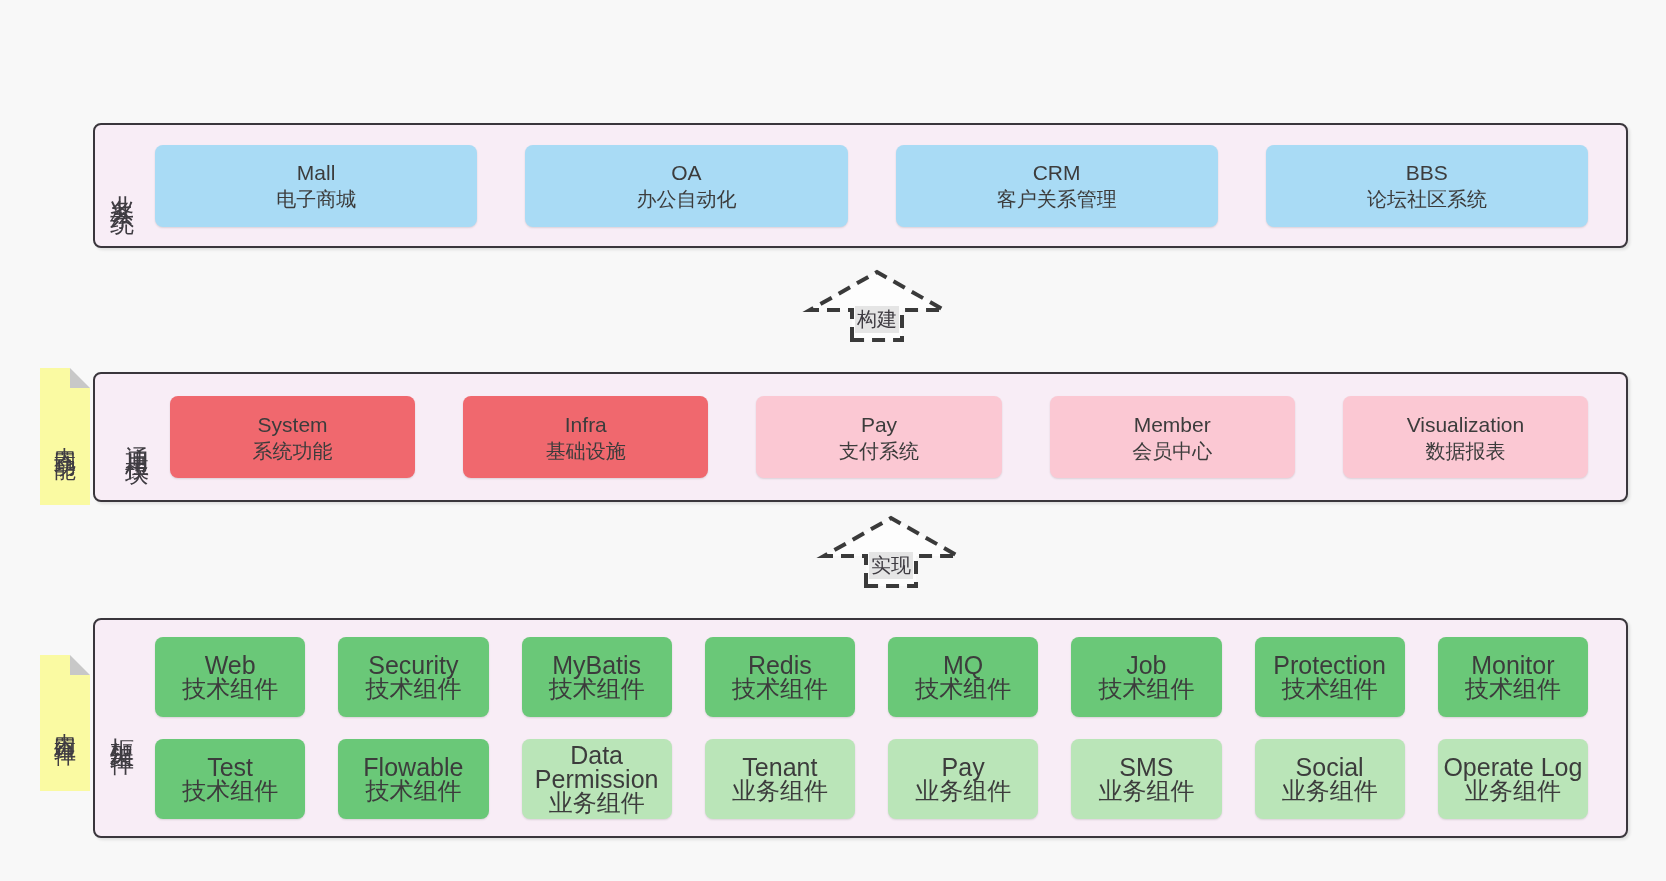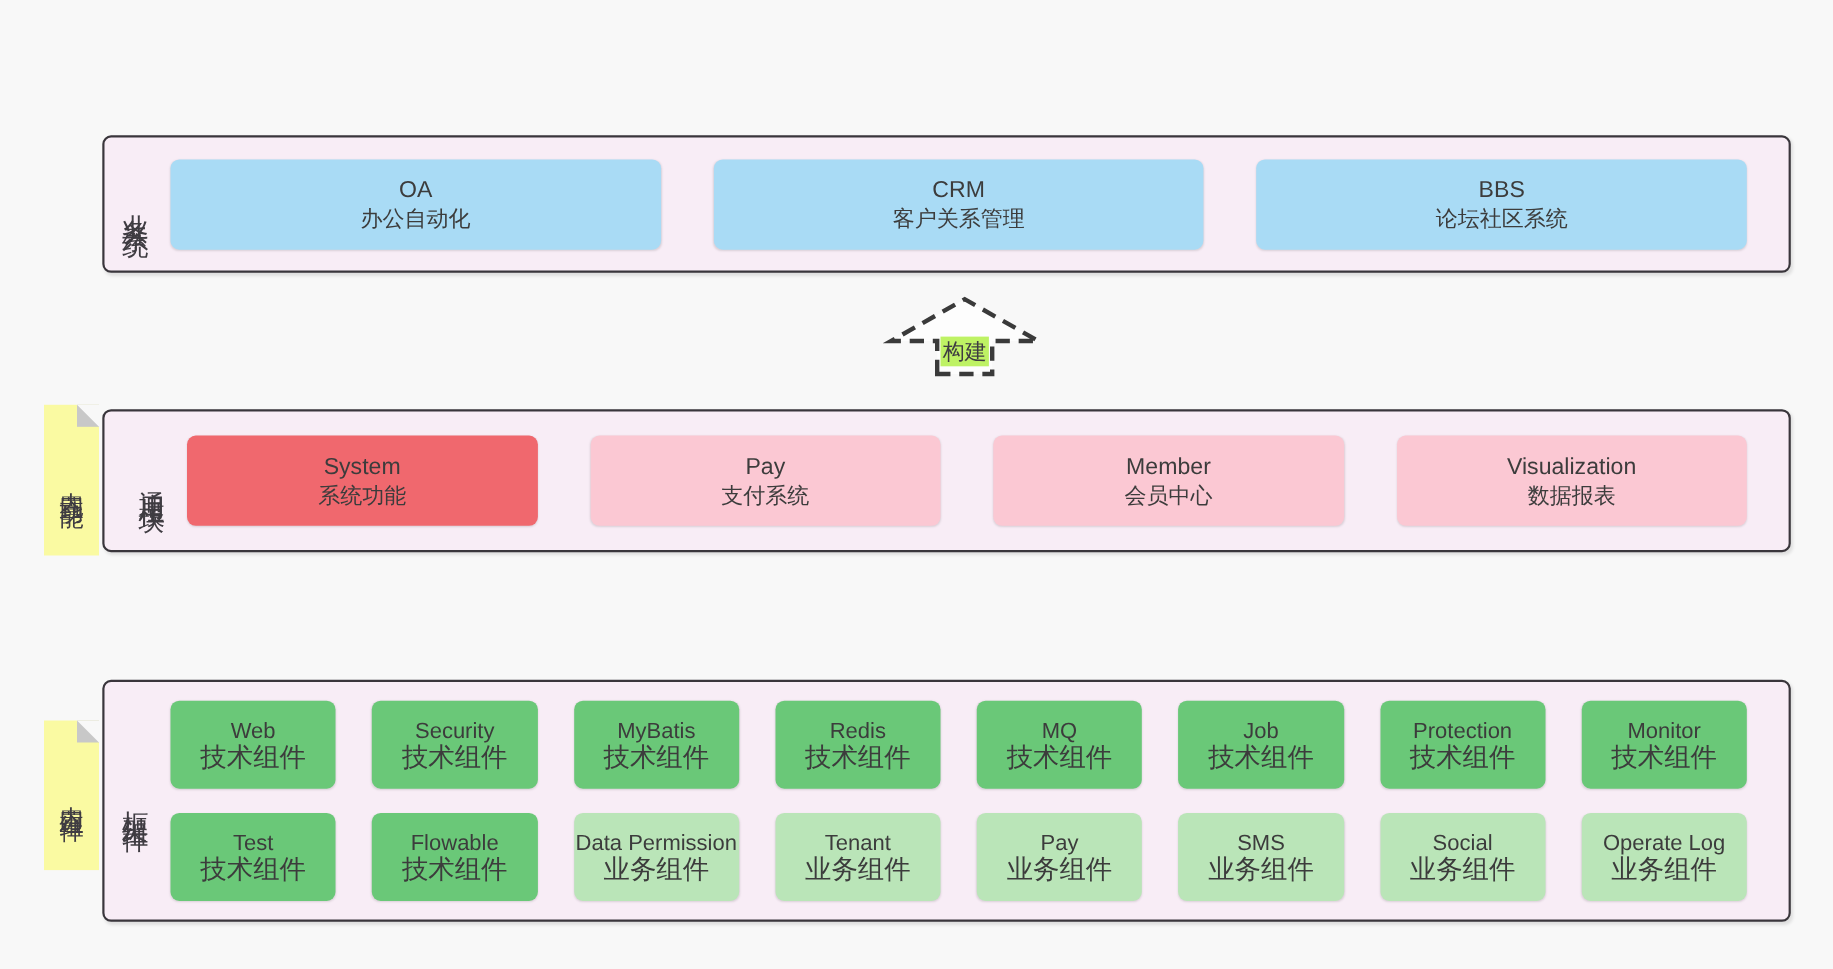"Mall" div.box { html: none -> <div> <div>Mall</div> <div>电子商城</div> </div> }
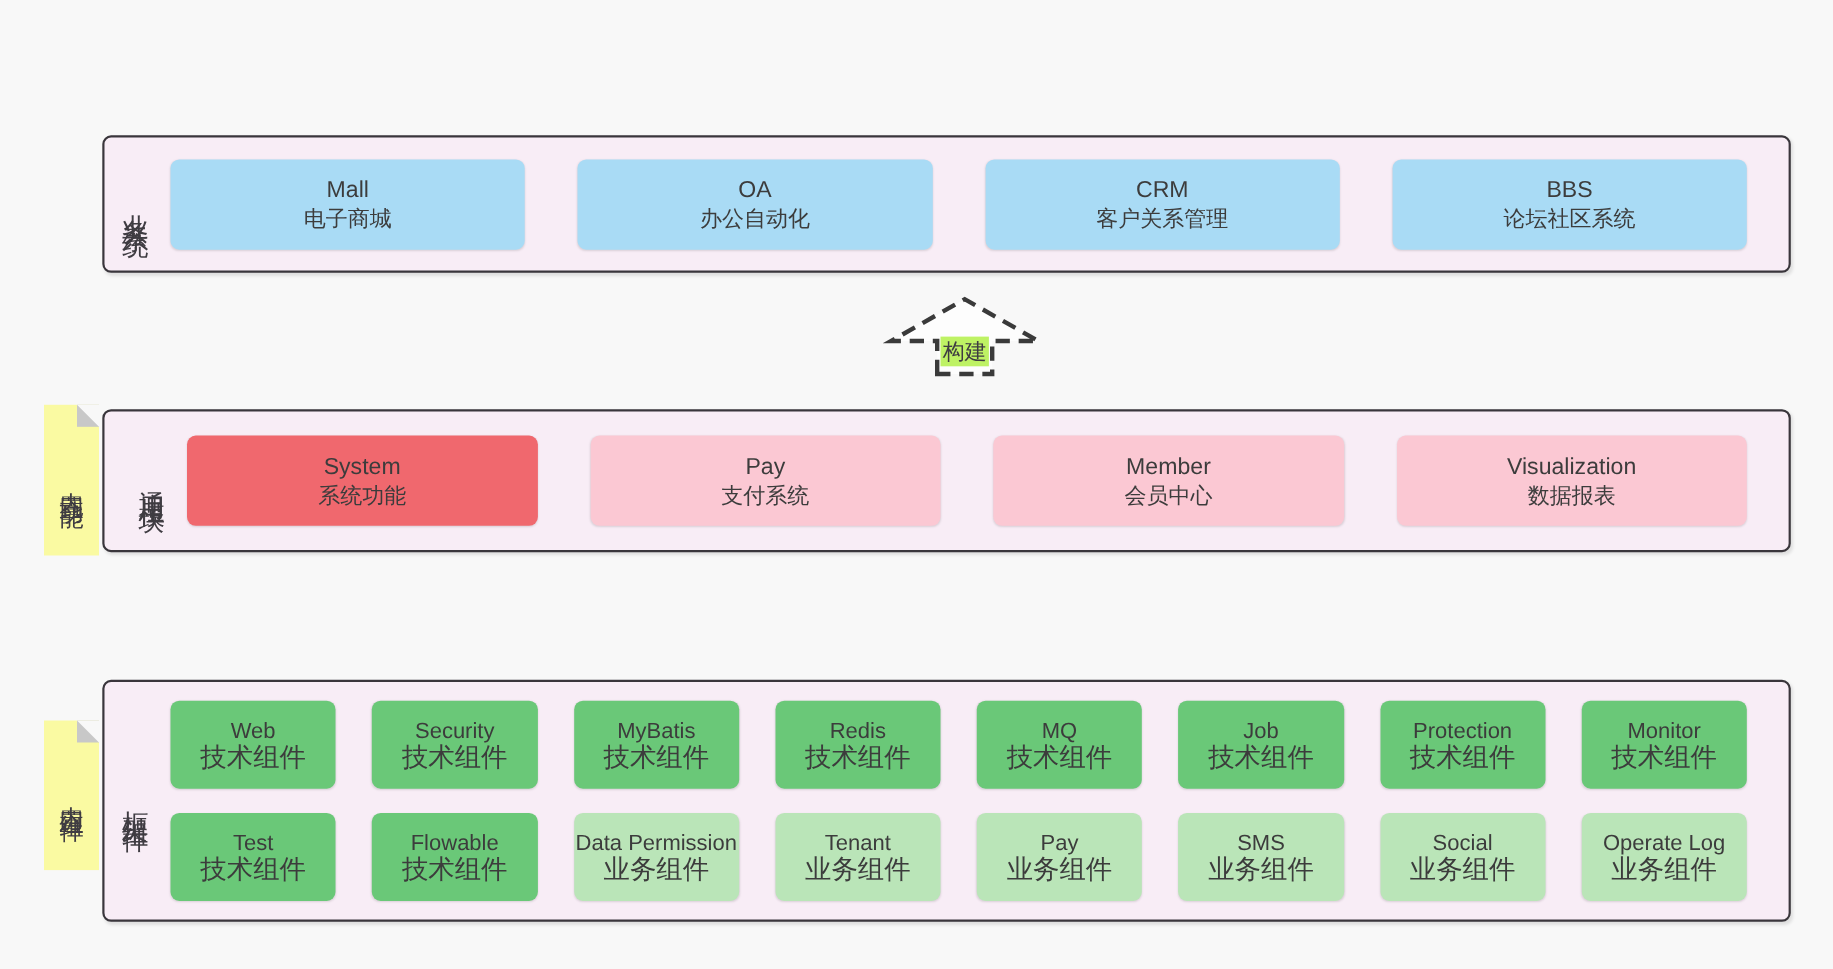"构建" .arrow-label { background: #bef264 -> #e5e5e5 }
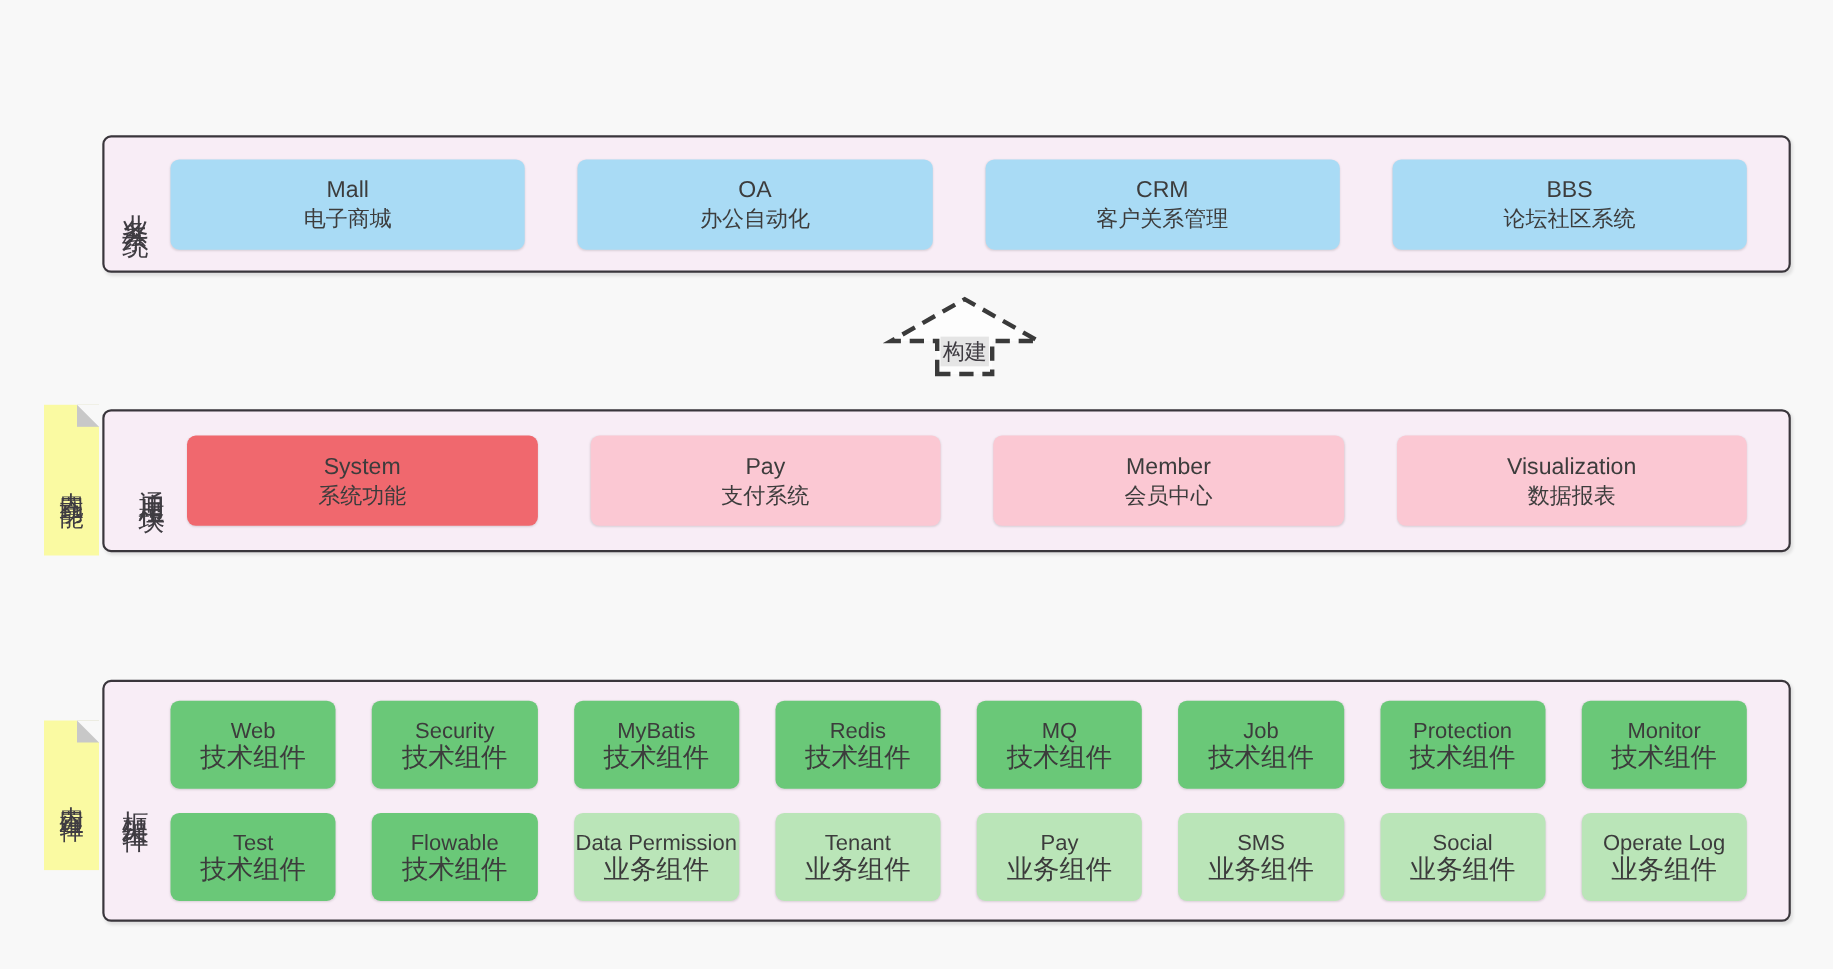"Infra" div.box { html: none -> <div> <div>Infra</div> <div>基础设施</div> </div> }
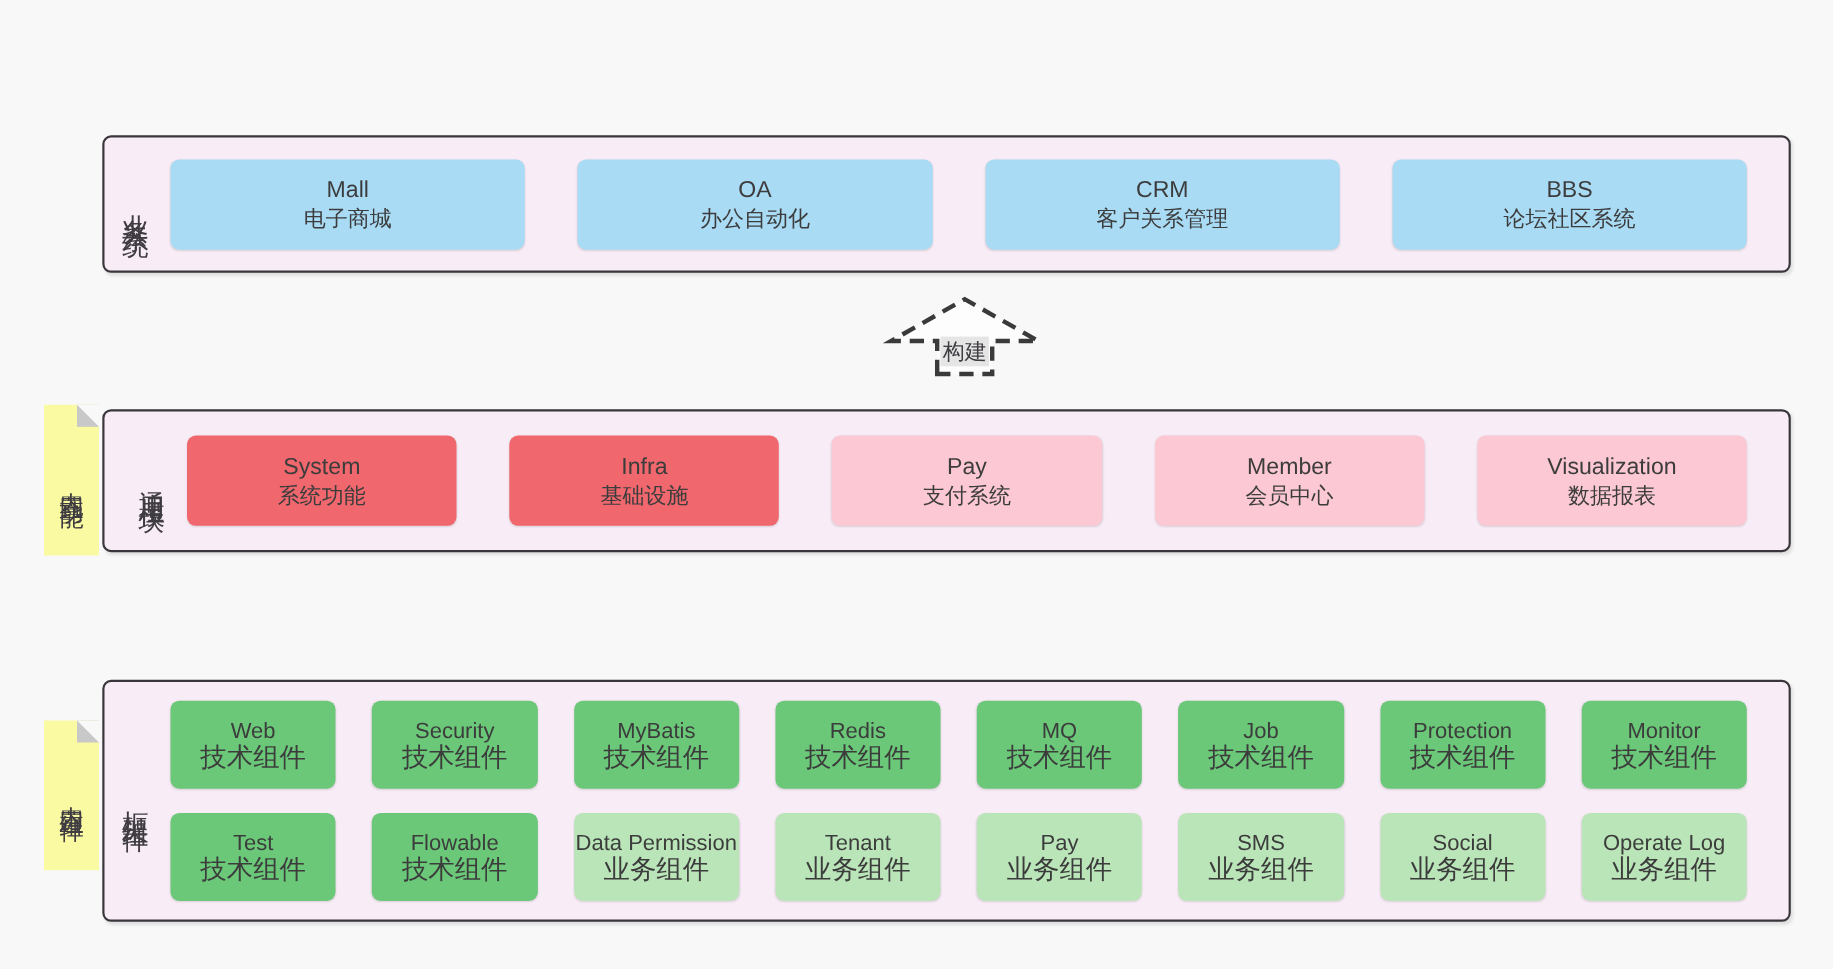"实现" div.arrow { html: none -> <div> <svg> <polygon></polygon> </svg> <div>实现</div> </div> }
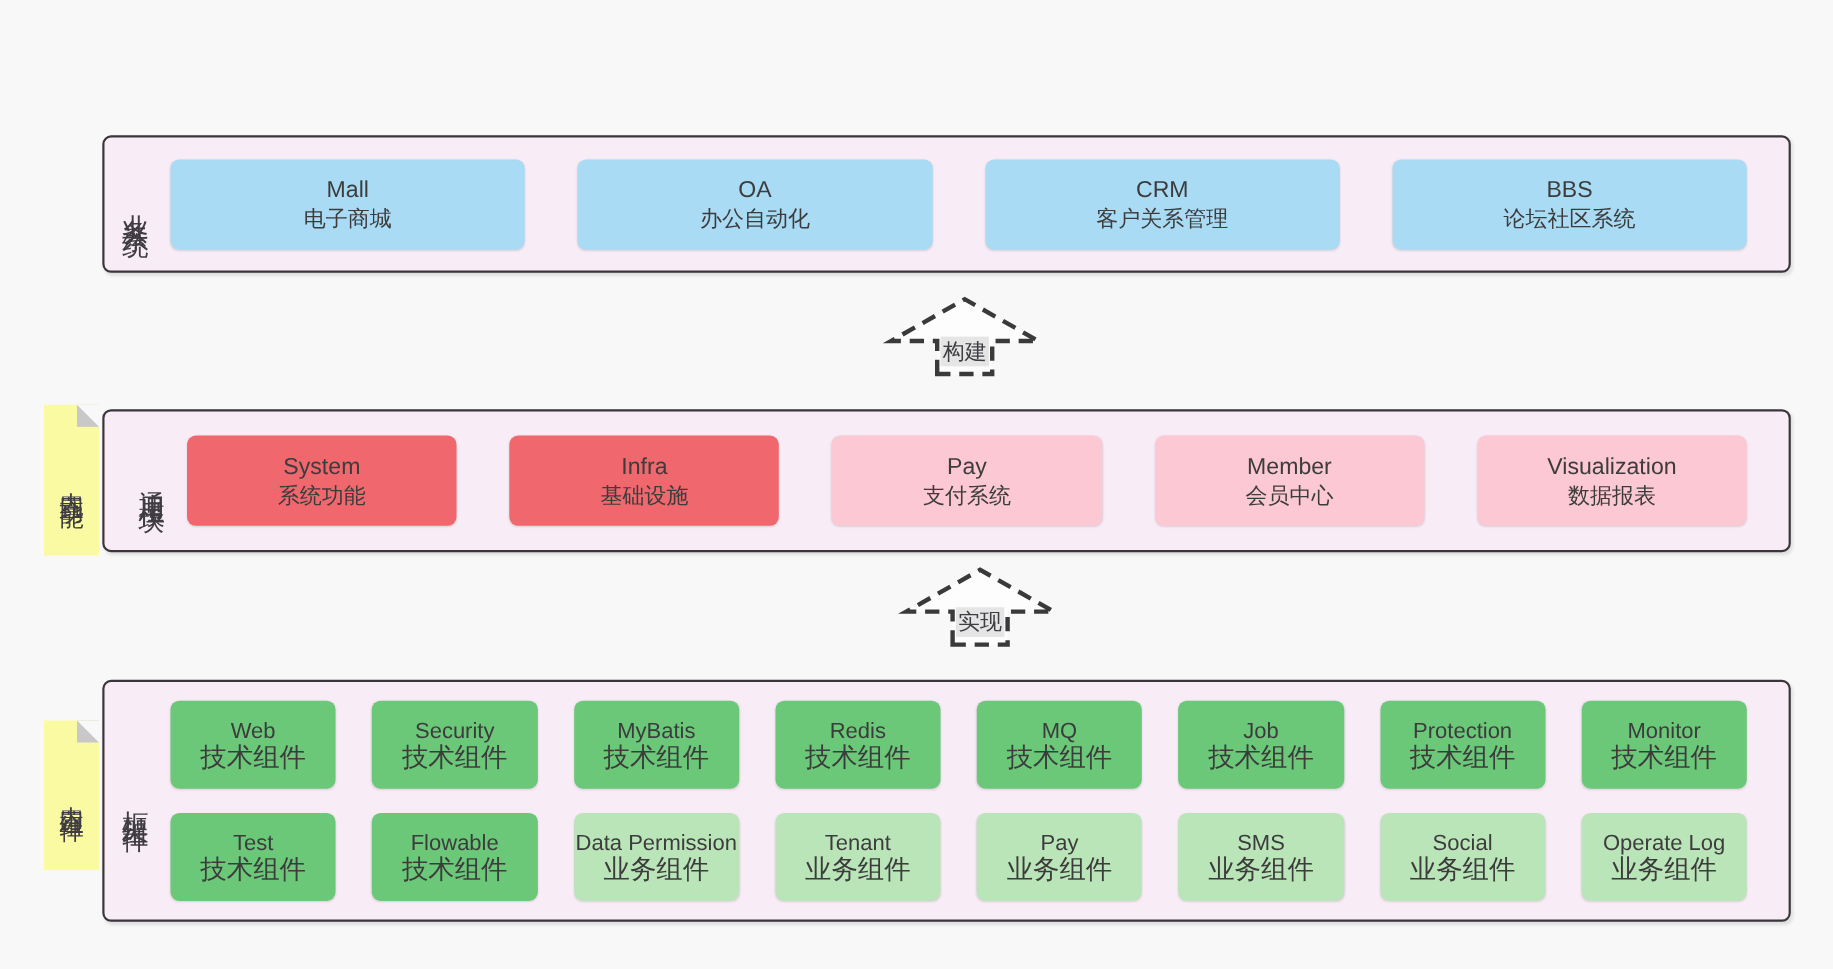"Web" .cols-8 .box-name { font-size: 20px -> 25px }
